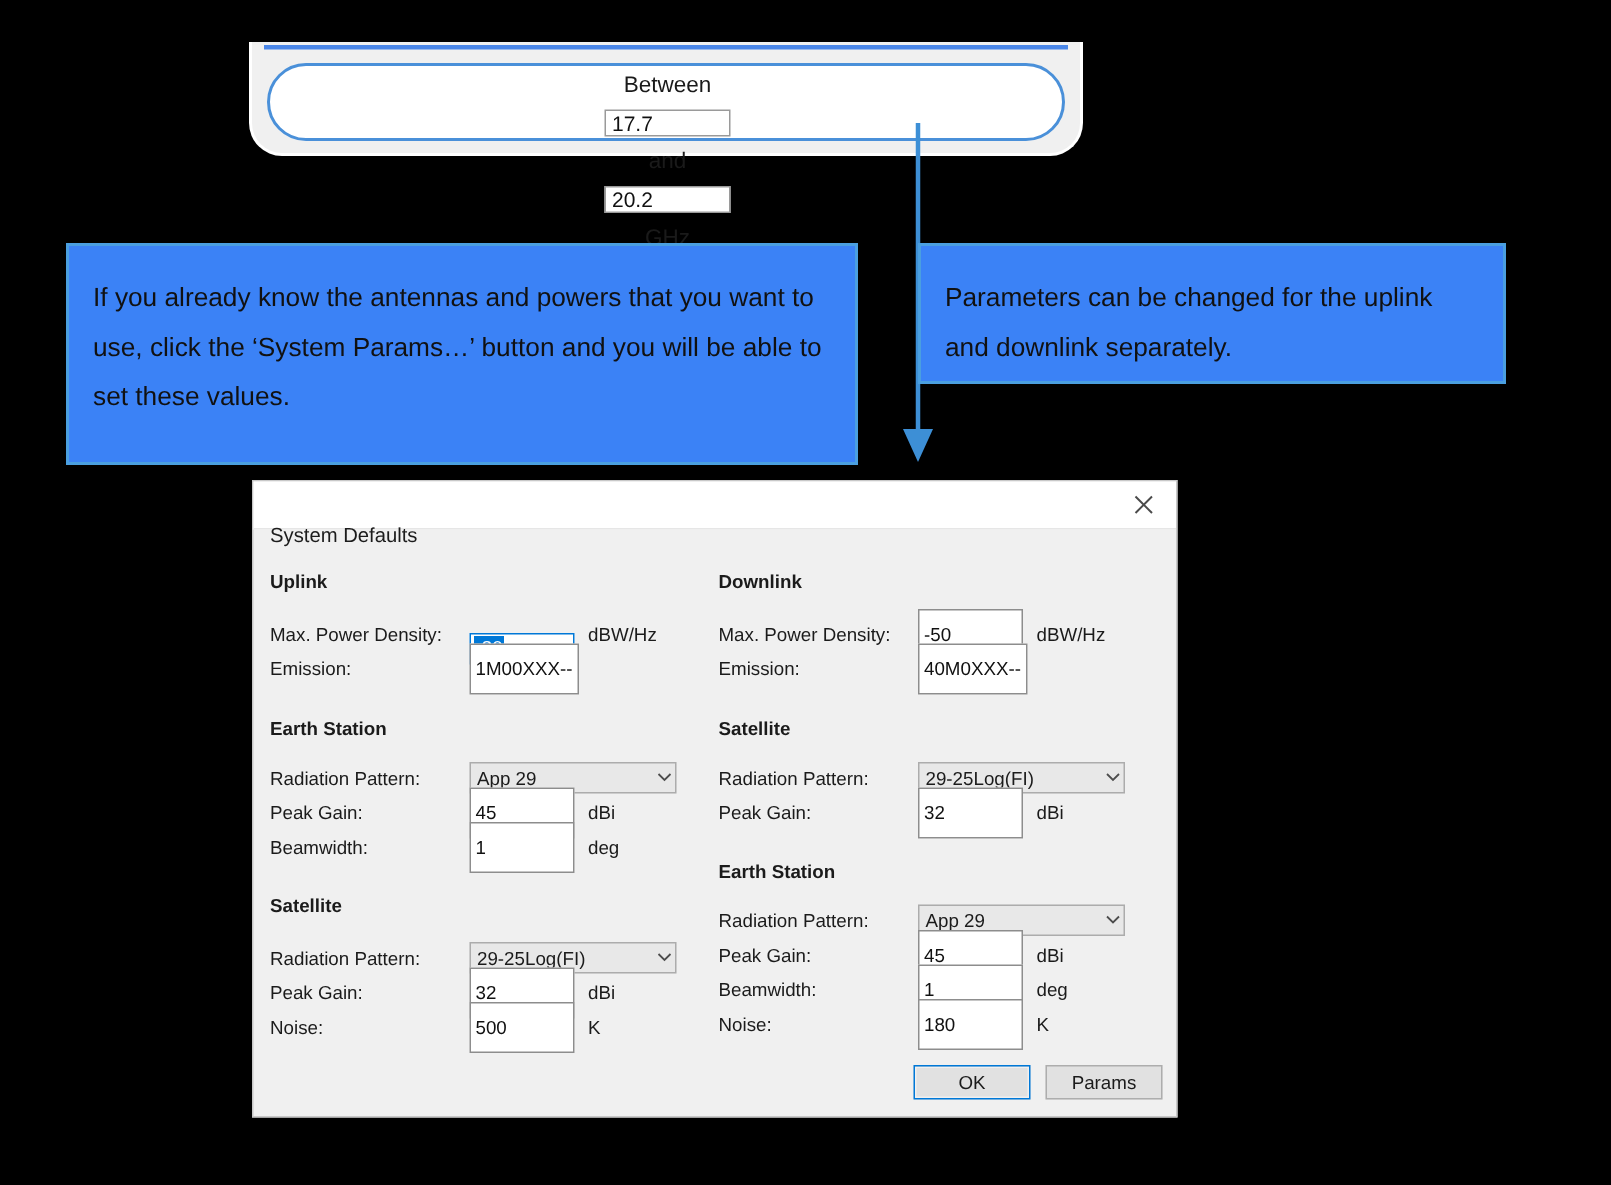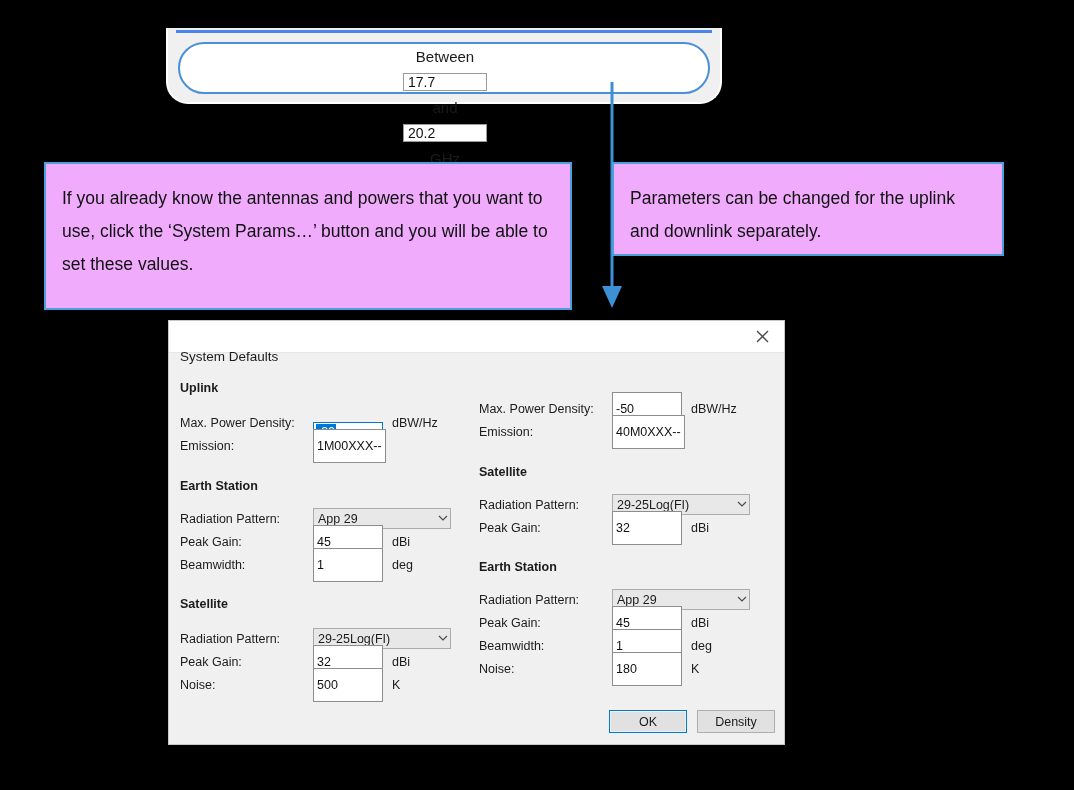"If you already know the" .annotation { background: #f0abfc -> #3b82f6 }
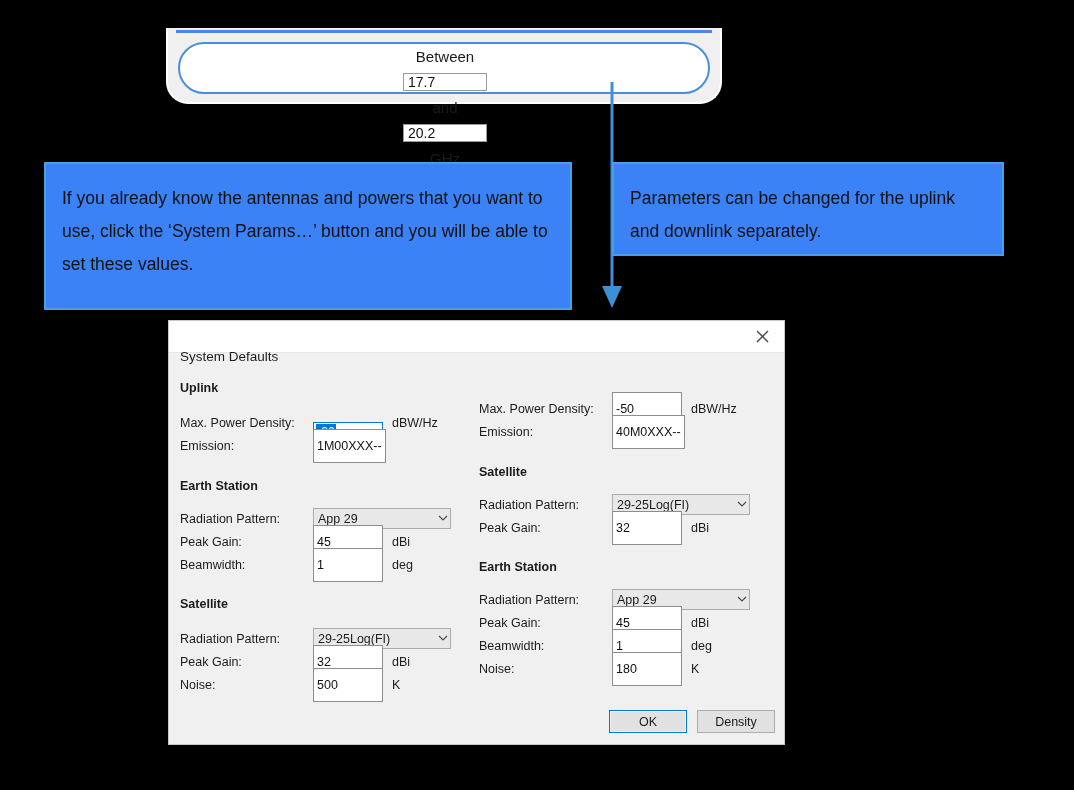"Downlink" div.group-heading { html: none -> <div>Downlink</div> }
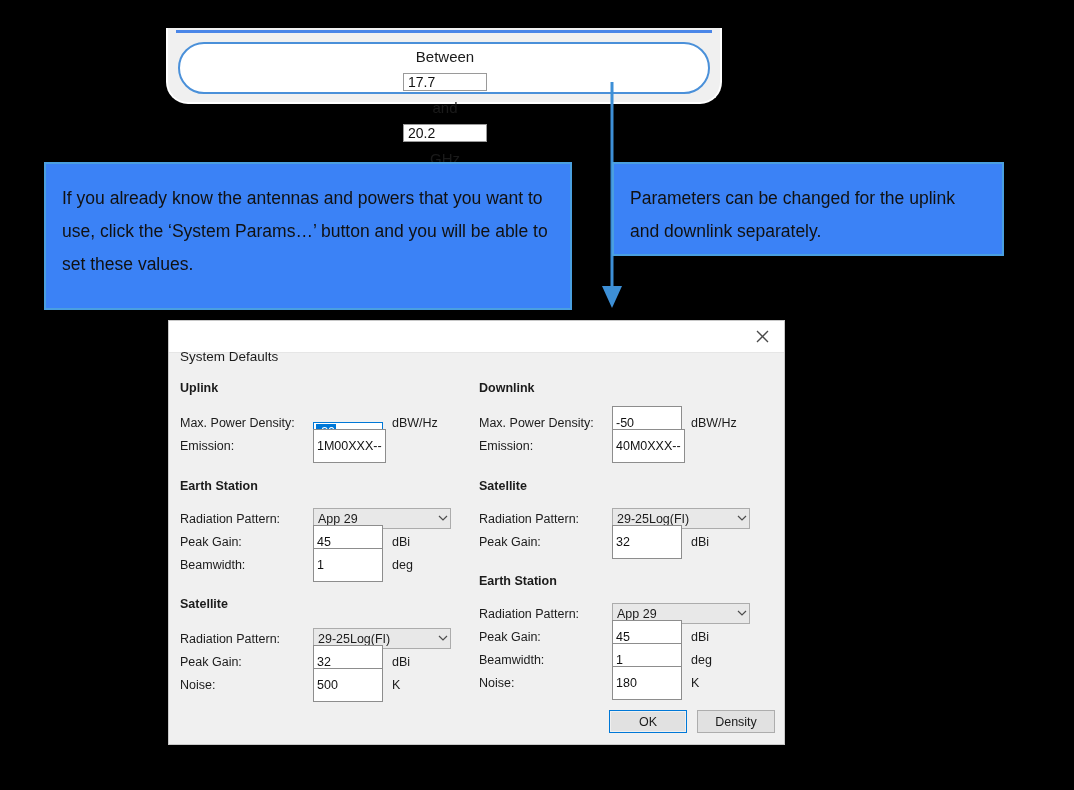"Density" div.dialog-button { text: Density -> Params }
